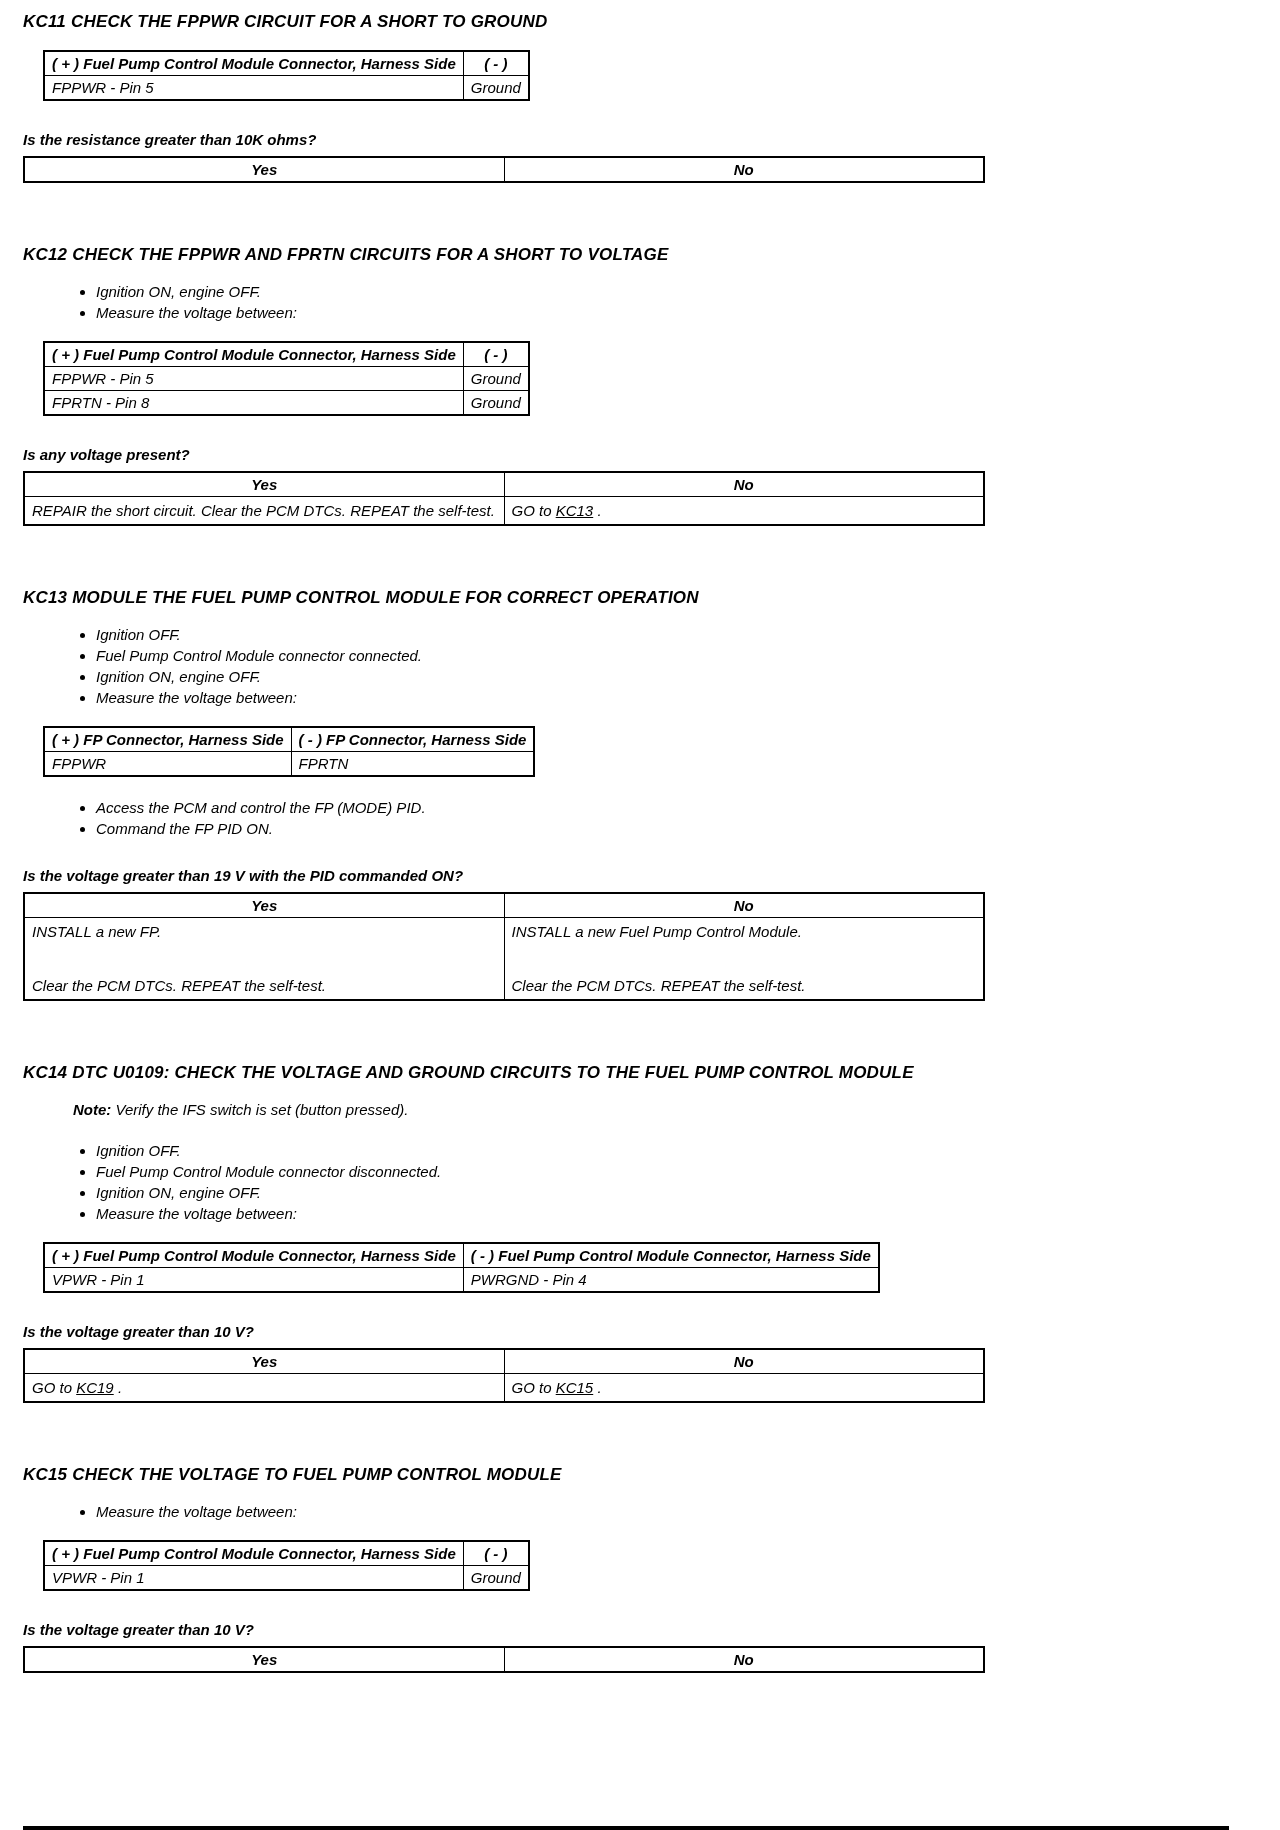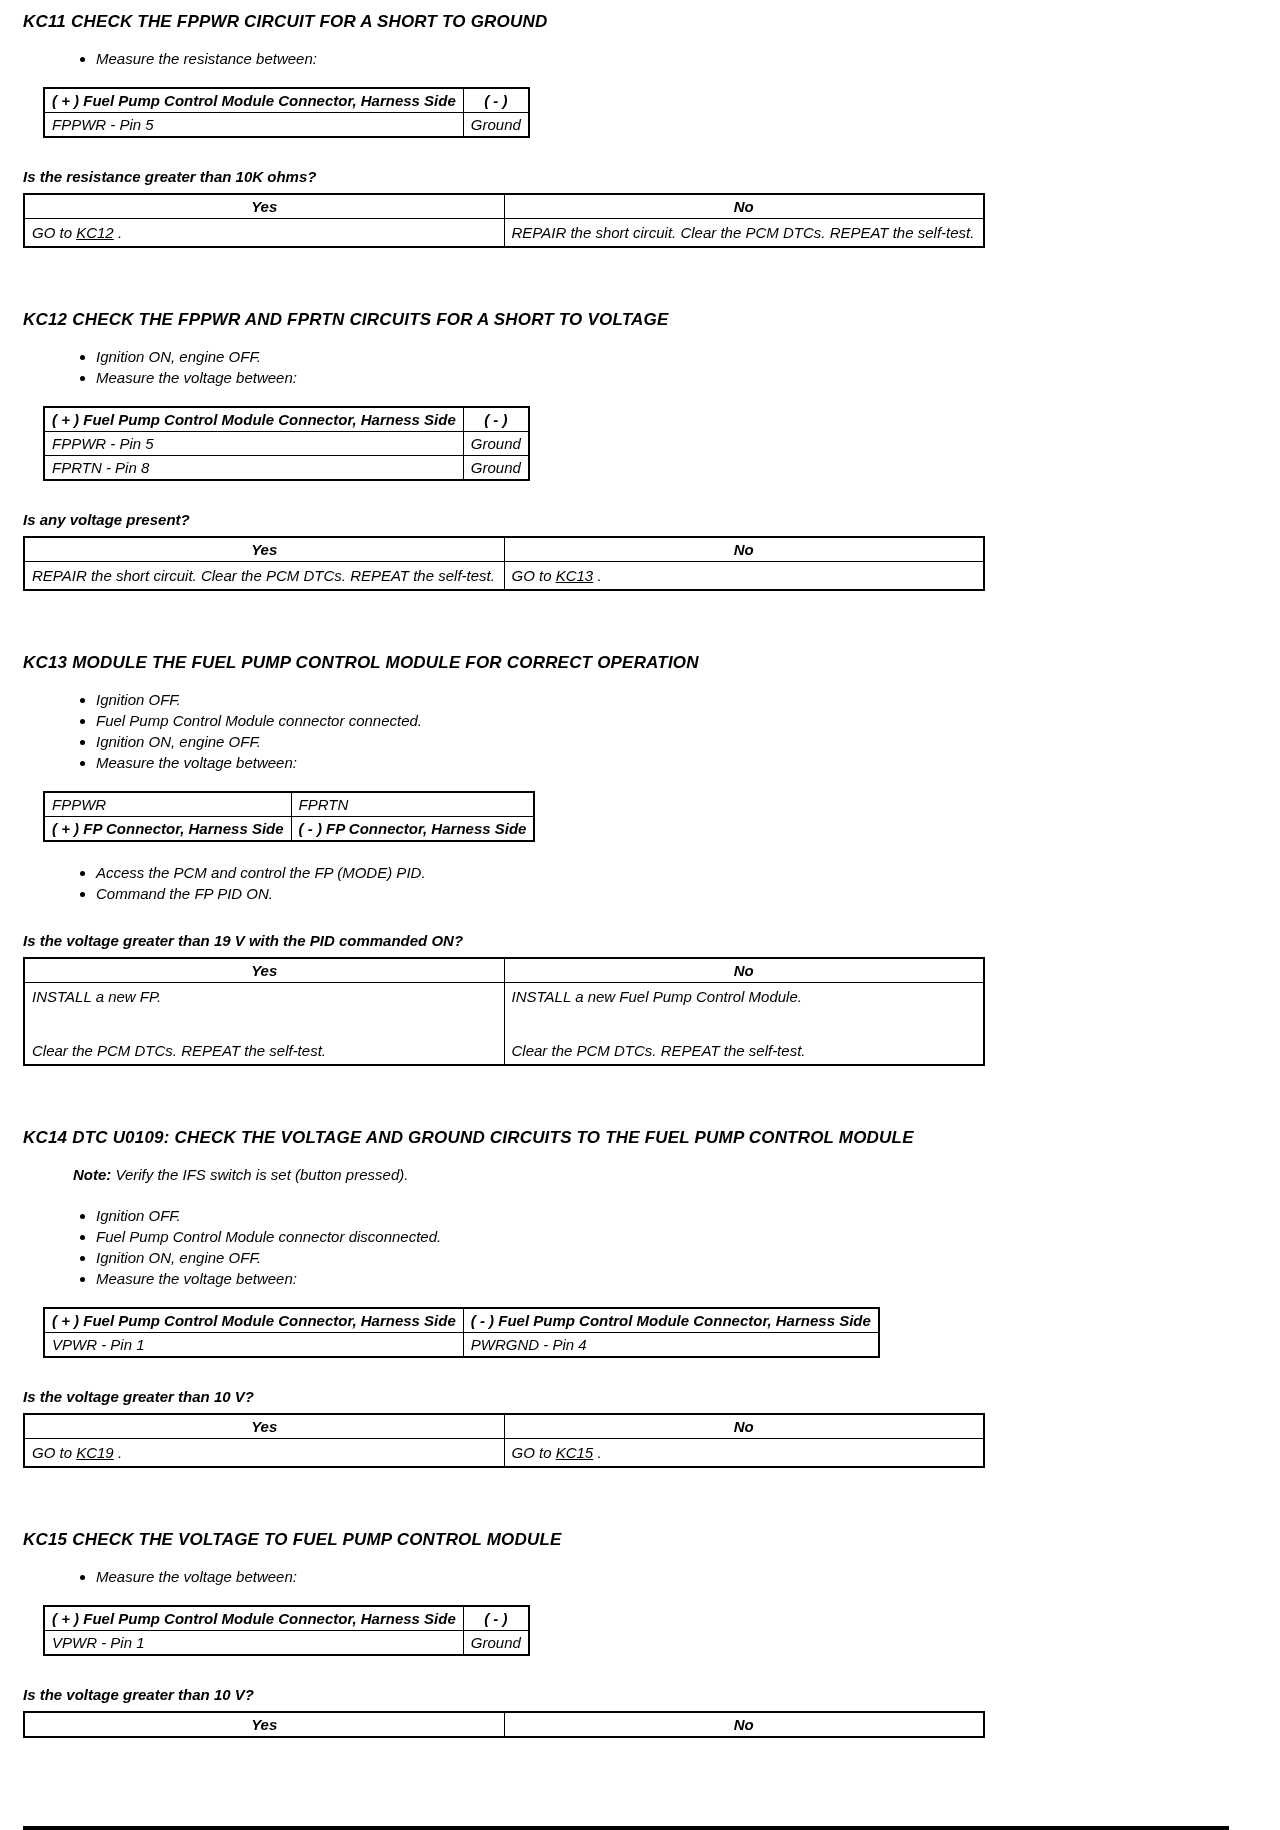"Measure the resistance between:" ul.bullets { html: <ul> <li>Measure the resistance between:</li> </ul> -> none }
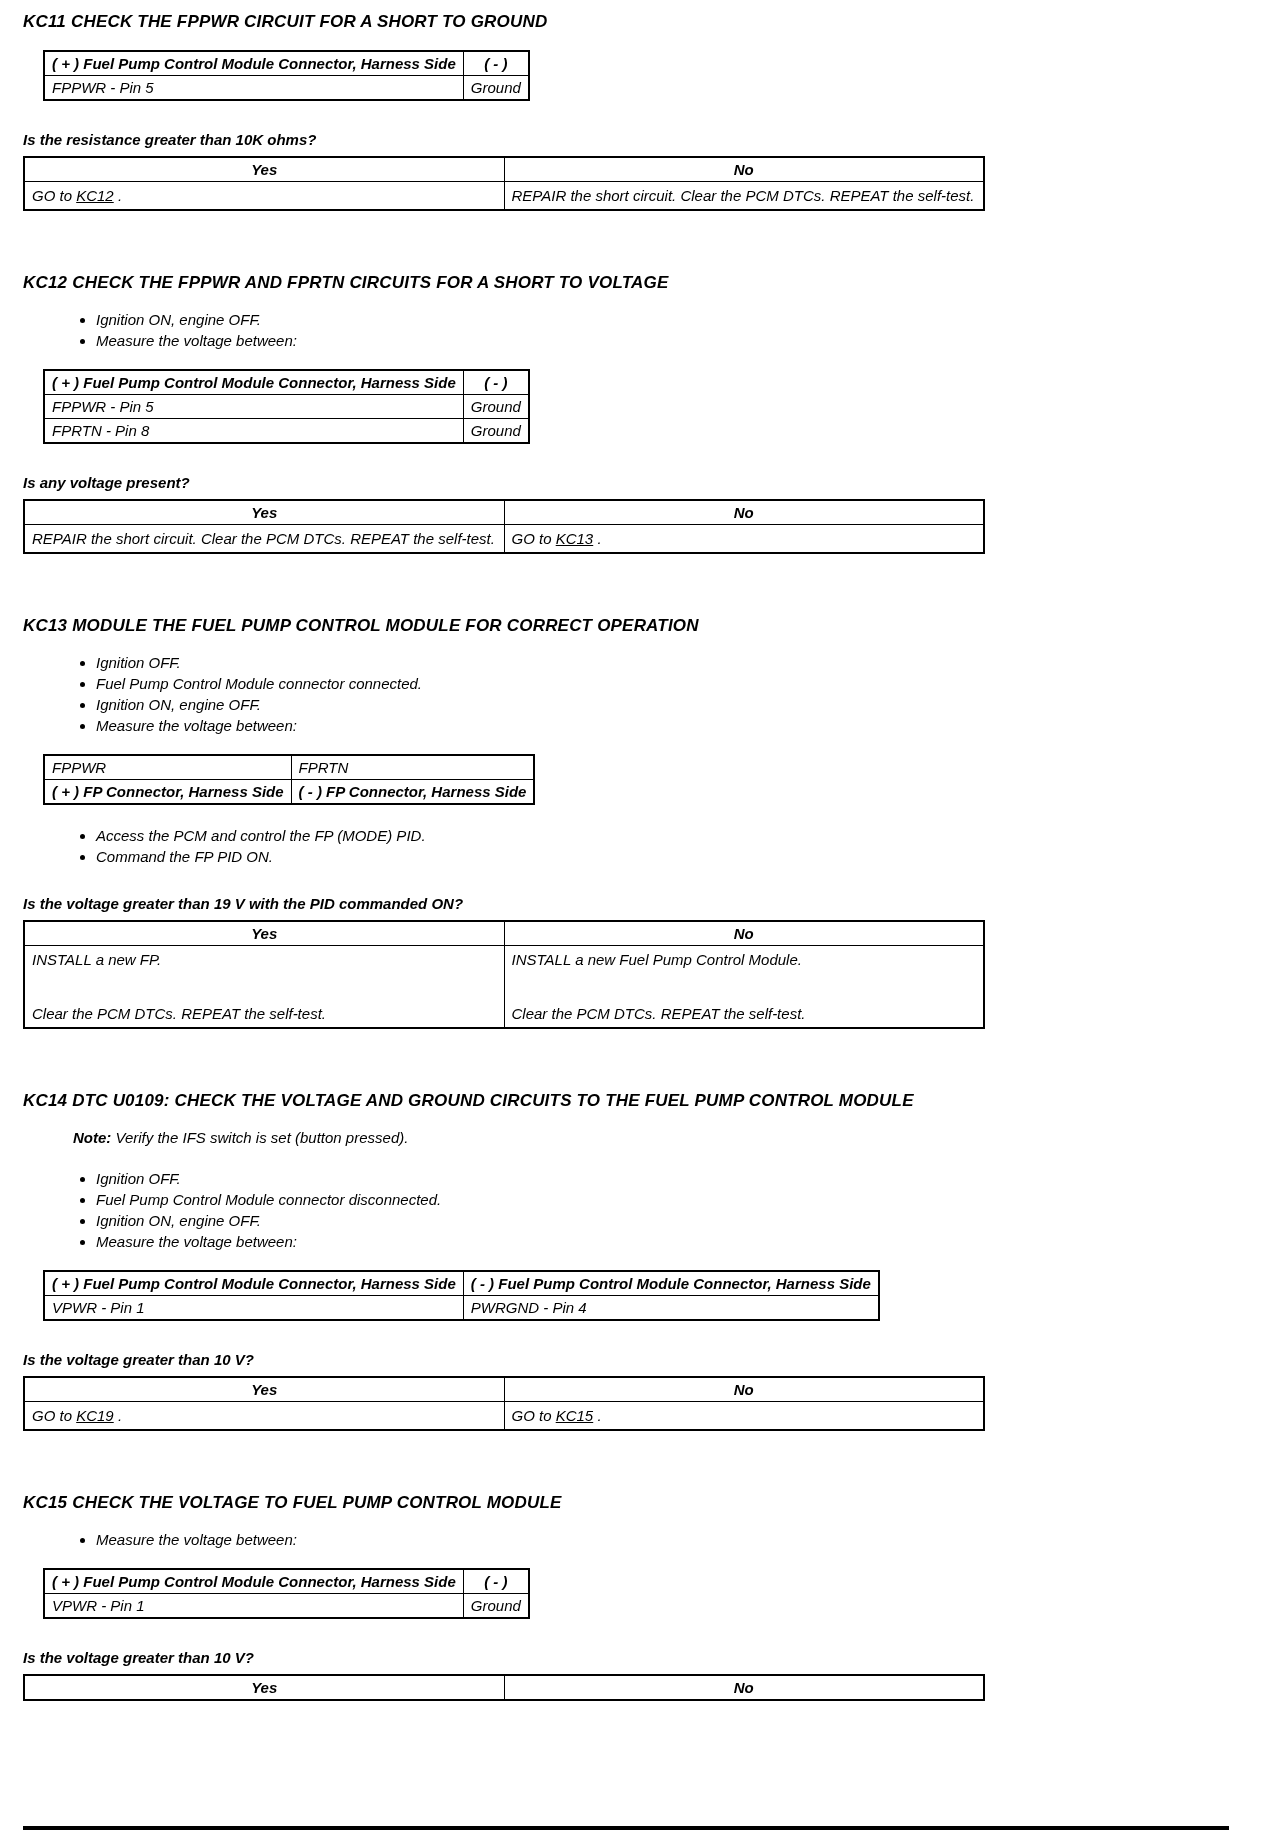"GO to KC12 ." tr { html: <tr> <td><span>GO to </span><a>KC12</a><span> .</span></td> <td>REPAIR the short circuit. Clear the PCM DTCs. REPEAT the self-test.</td> </tr> -> none }
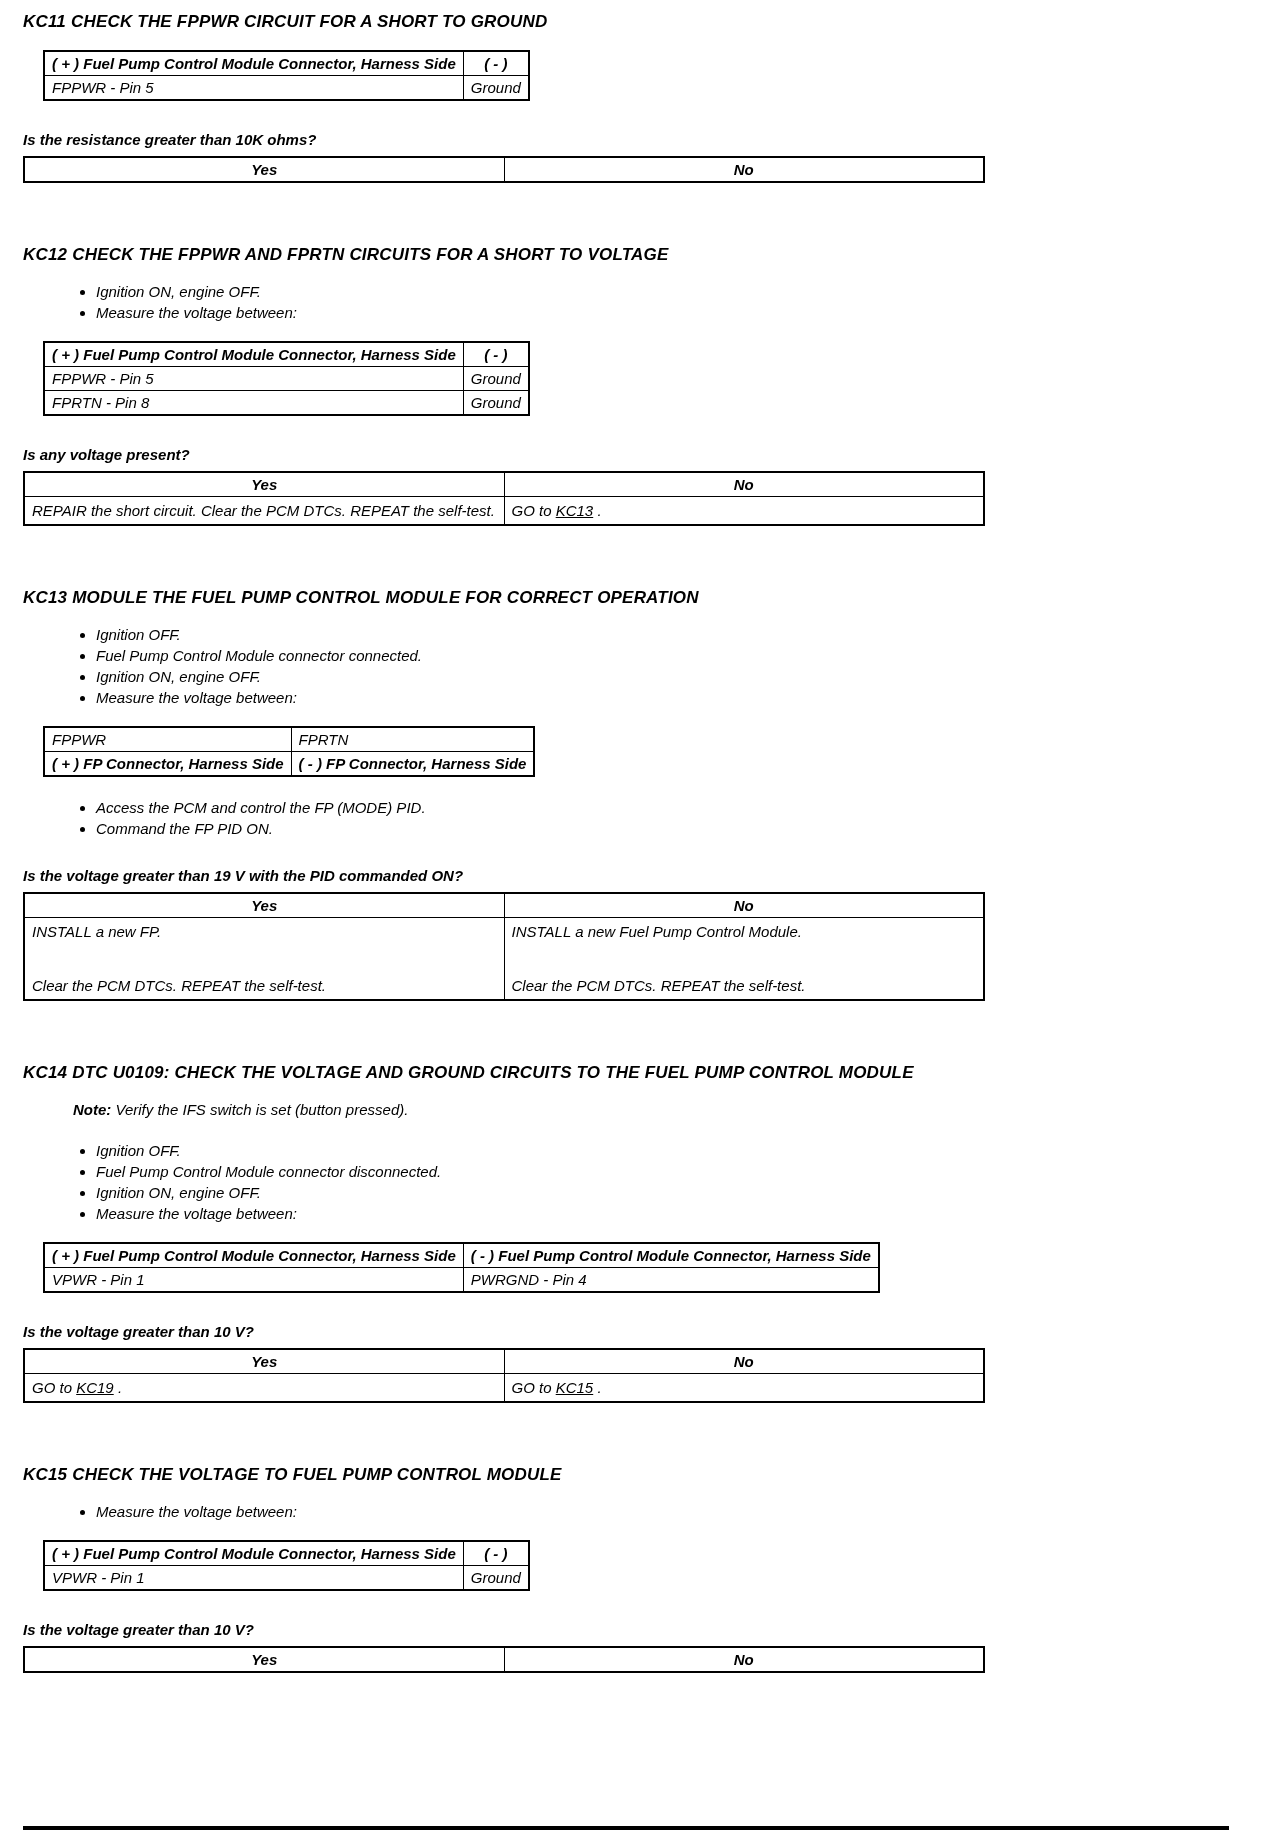"FPPWR" tr { order: before "( + ) FP Connector," -> after "( + ) FP Connector," }
